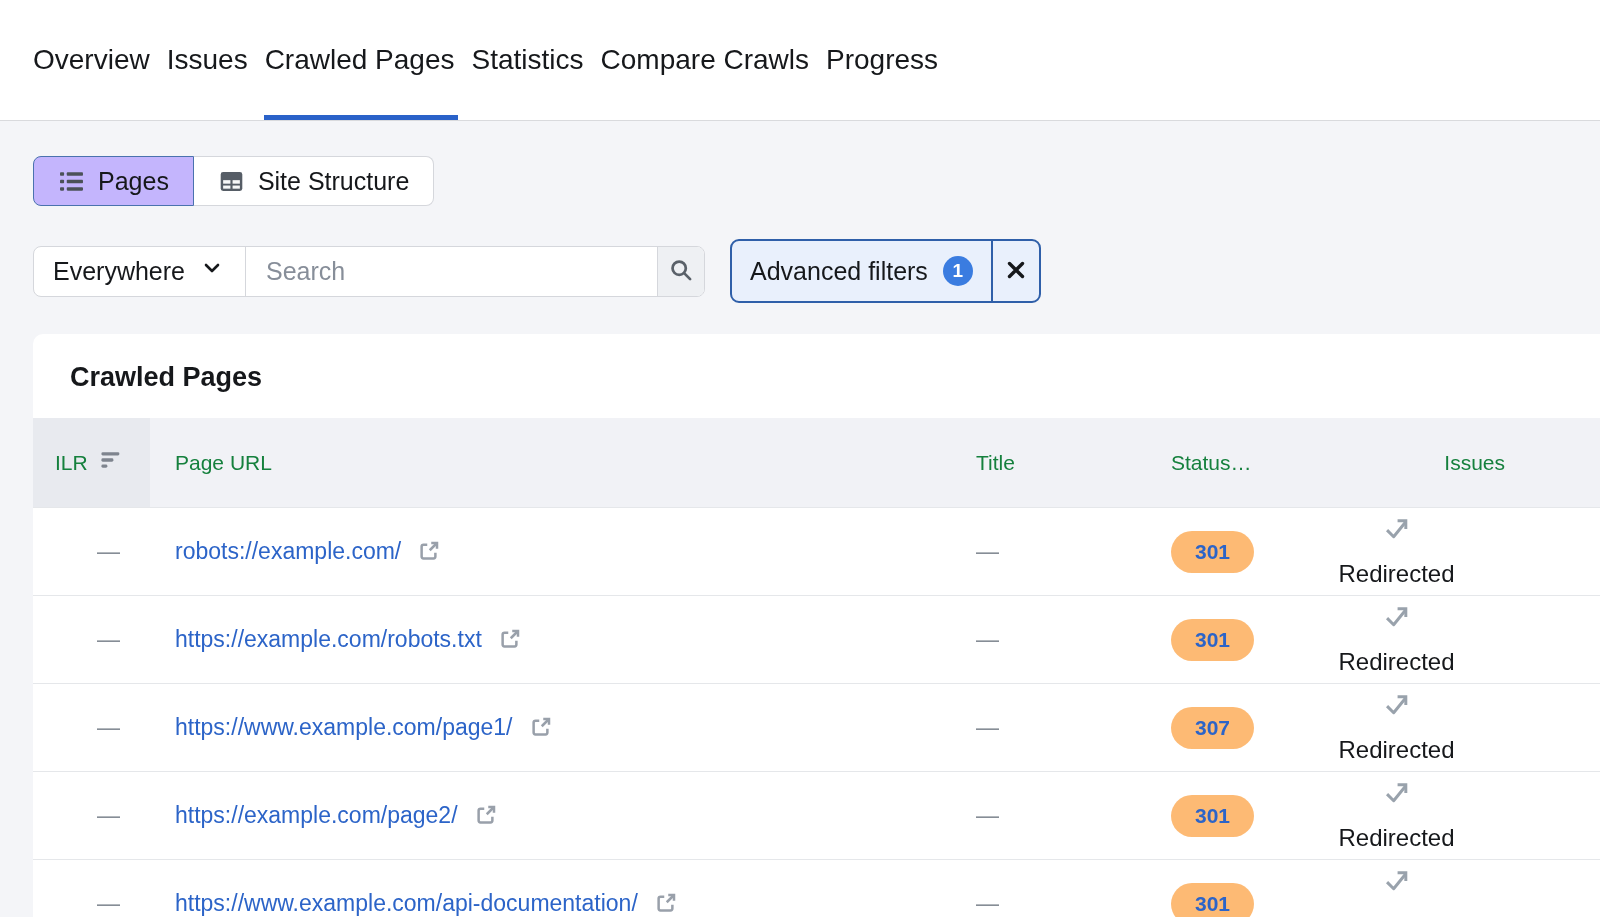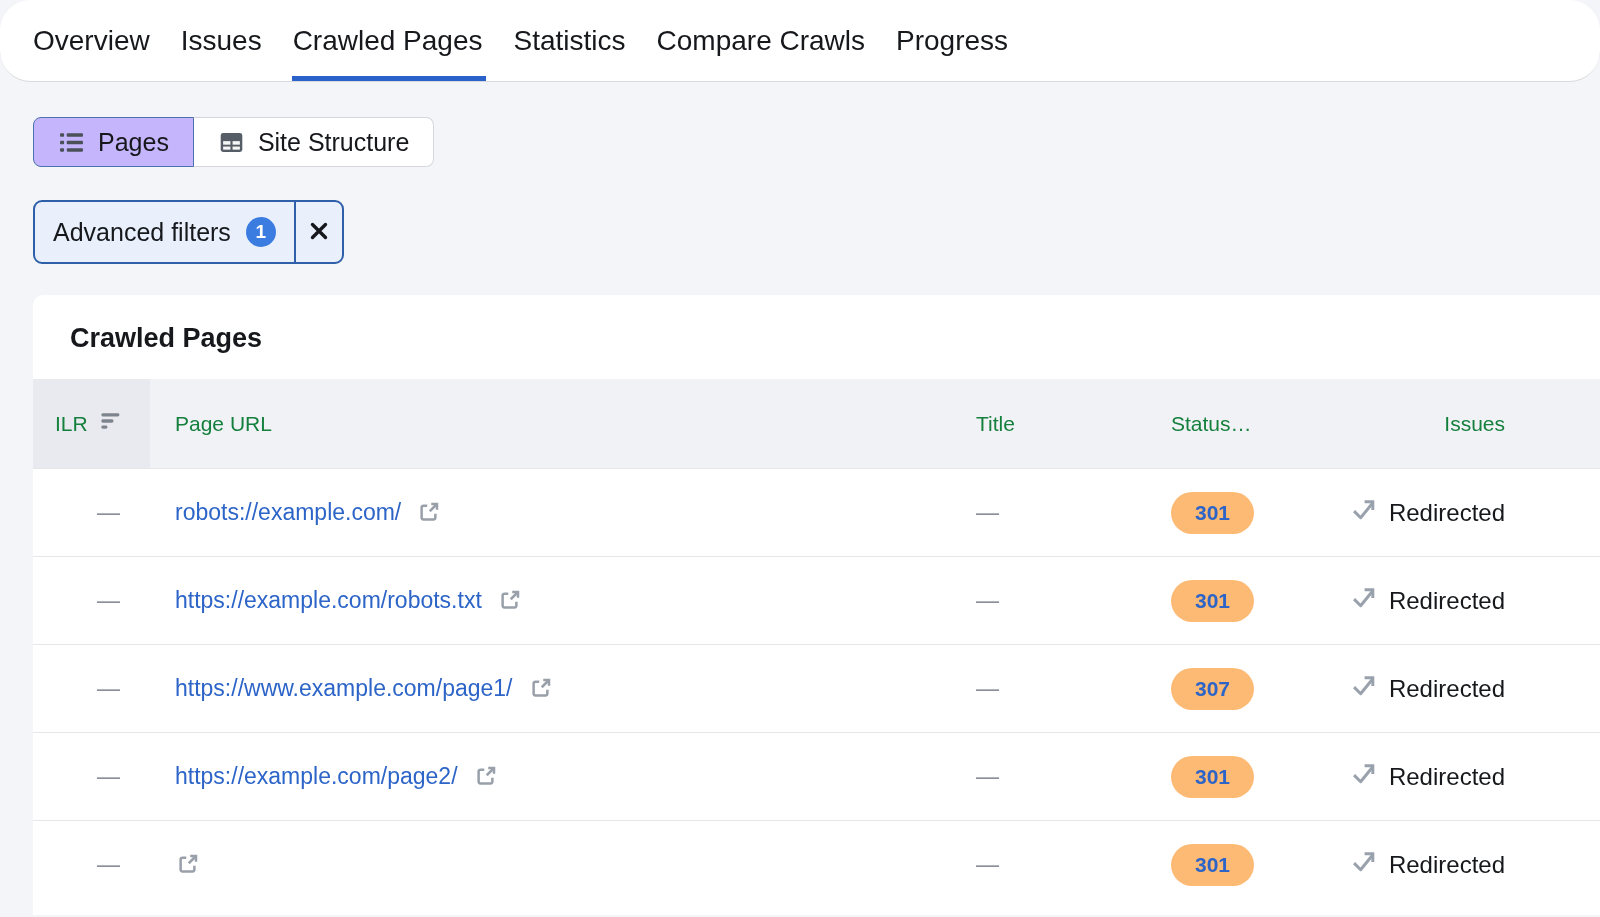"Overview" .topnav { border-radius: 31px -> none; gap: 31px -> 17px; height: 82px -> 121px }
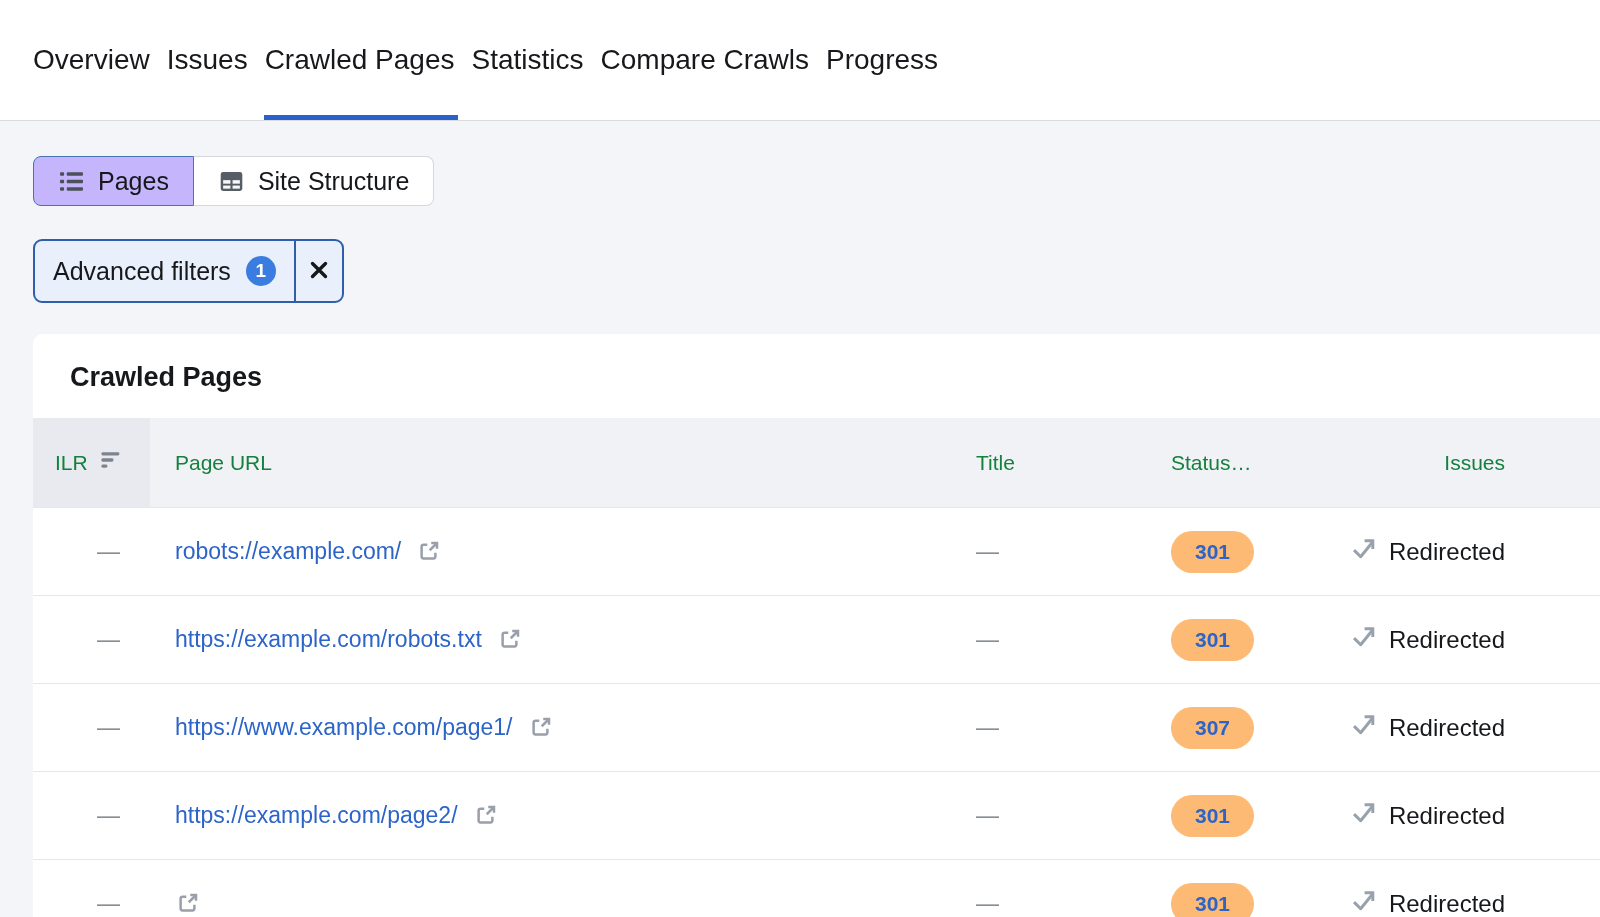"Everywhere" div.search-group { html: none -> <div> <div> <span>Everywhere</span> <span> <svg> <path></path> </svg> </span> </div> <input> <button> <span> <svg> <circle></circle> <path></path> </svg> </span> </button> </div> }
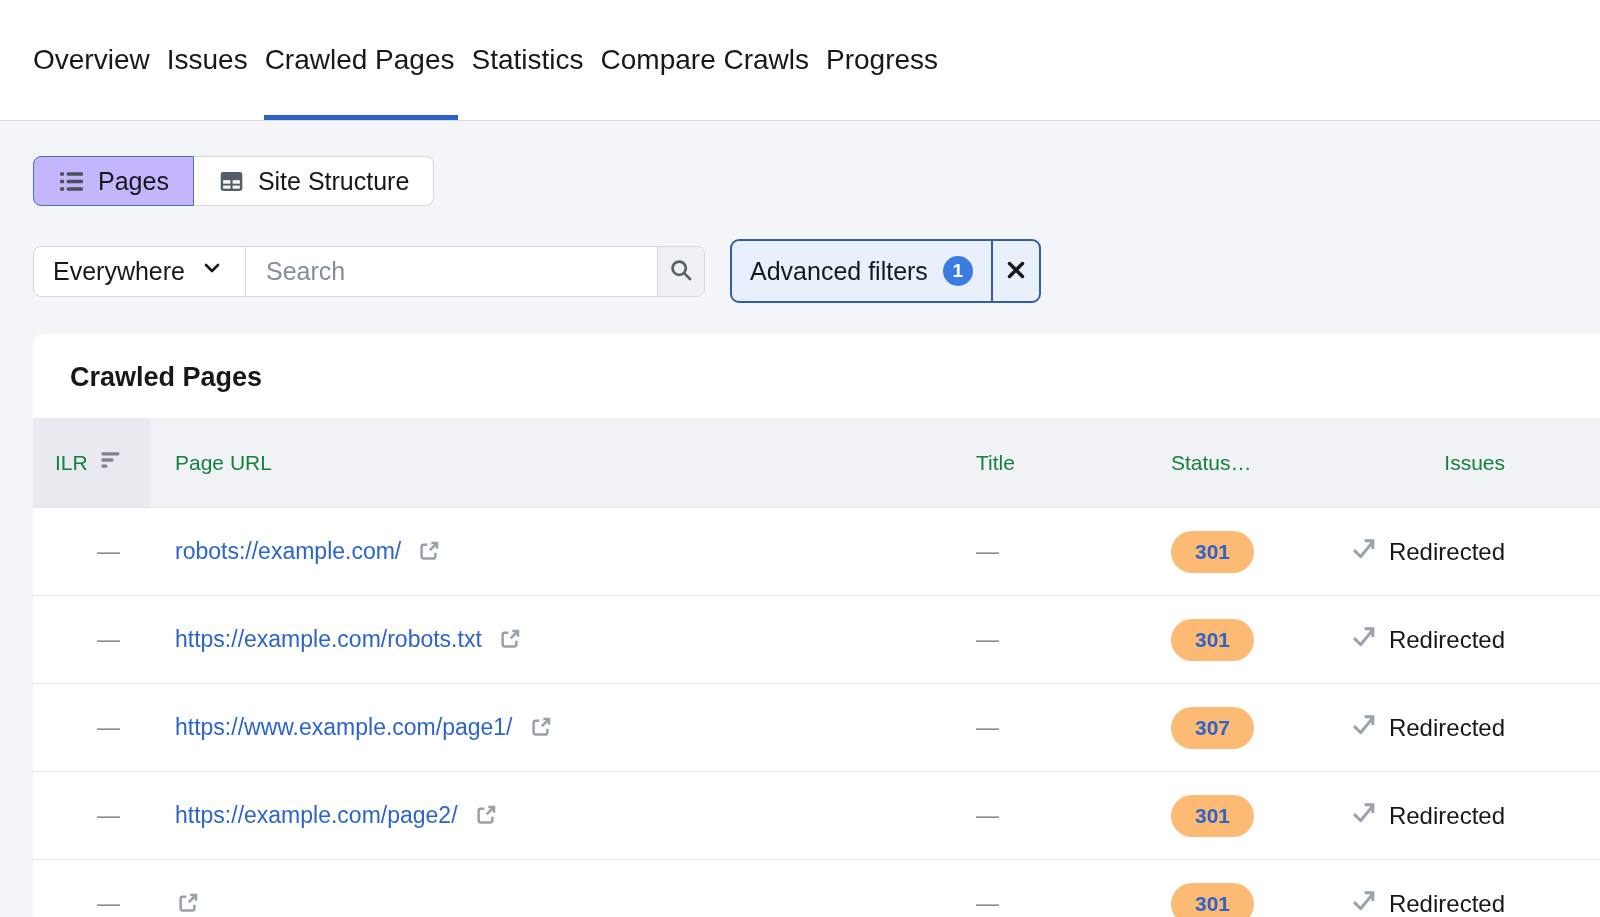"Redirected" .cell-issues { flex-direction: none -> column }
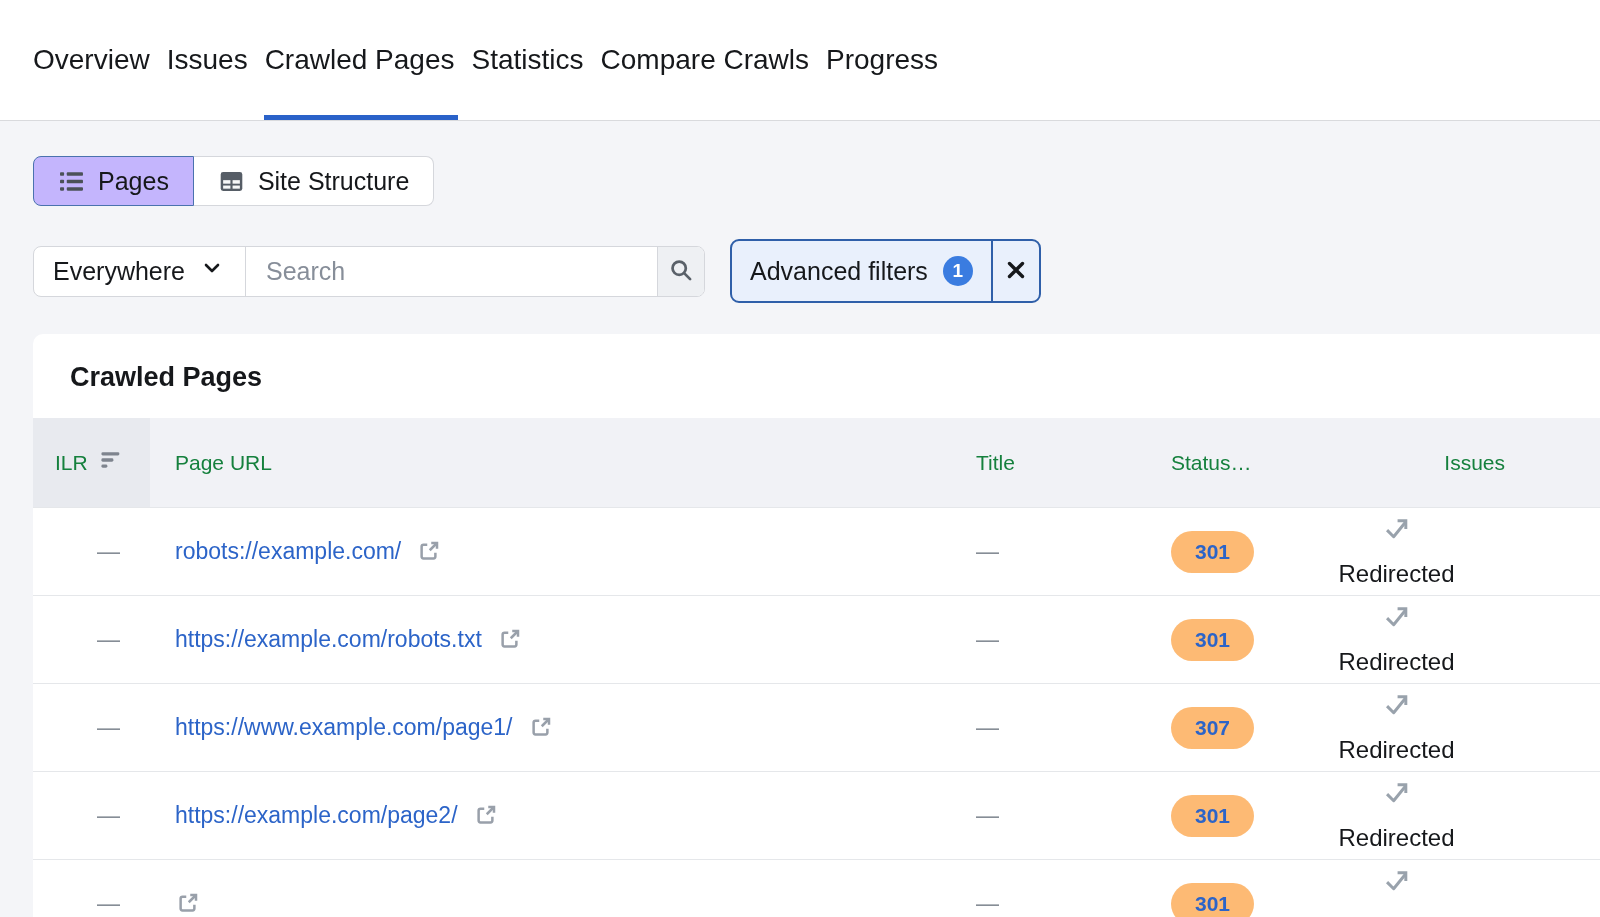"https://www.example.com/api-documentatio" a.url-link { html: none -> <a>https://www.example.com/api-documentation/</a> }
